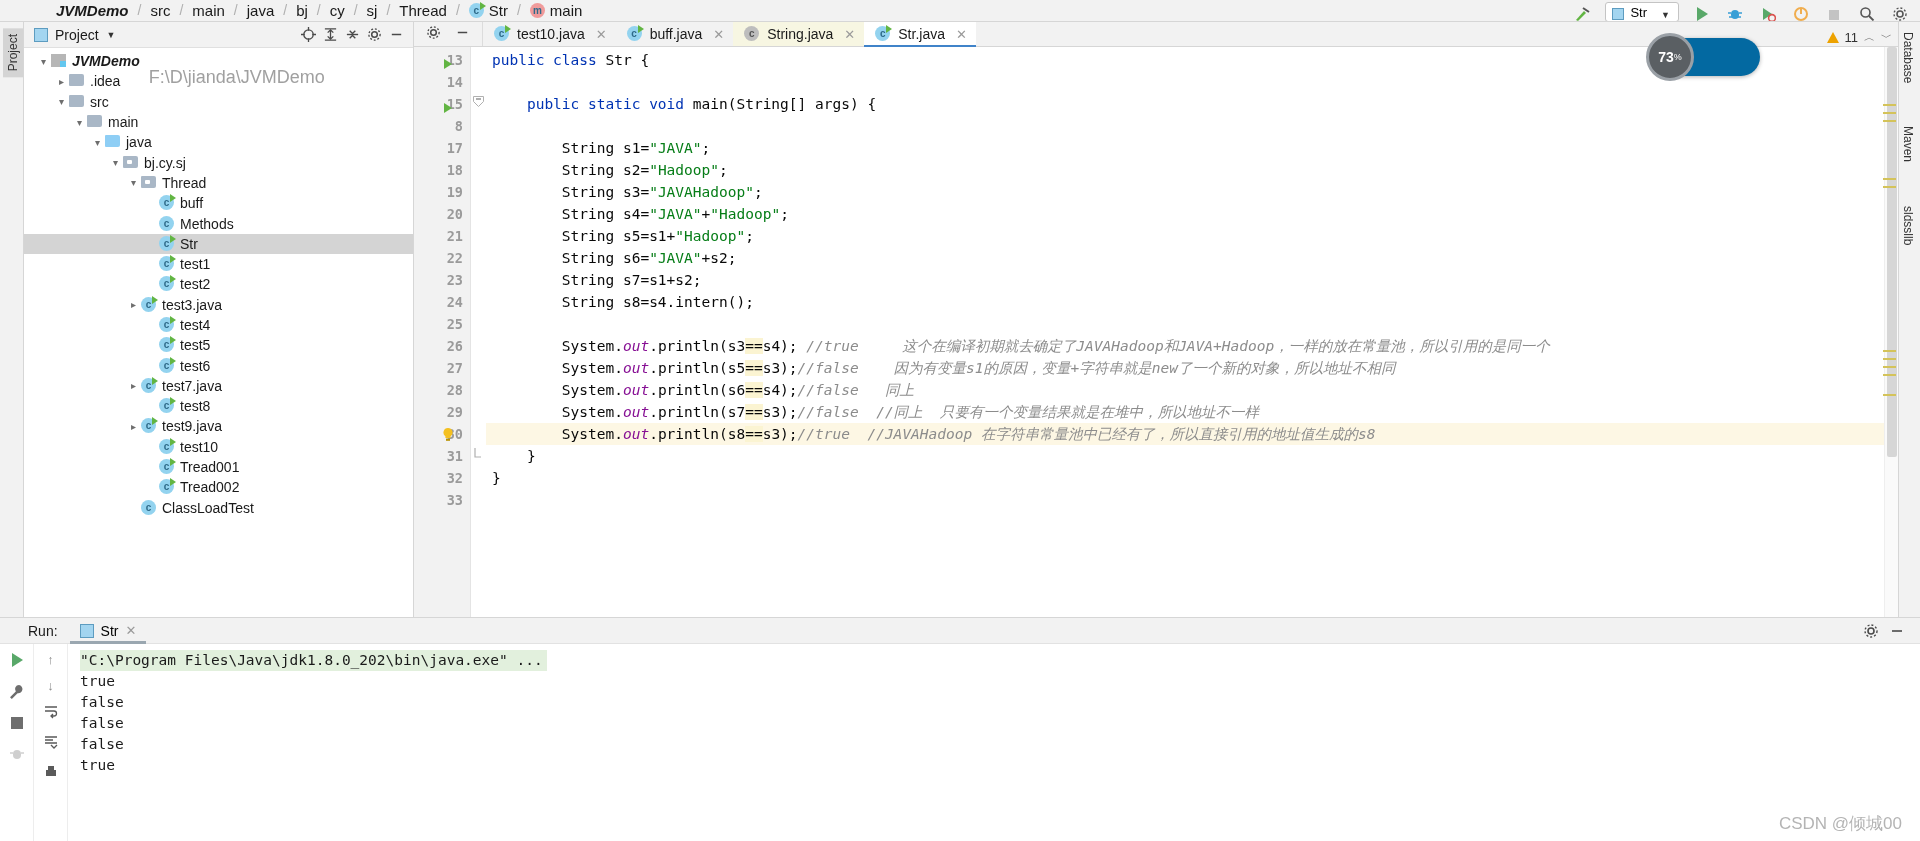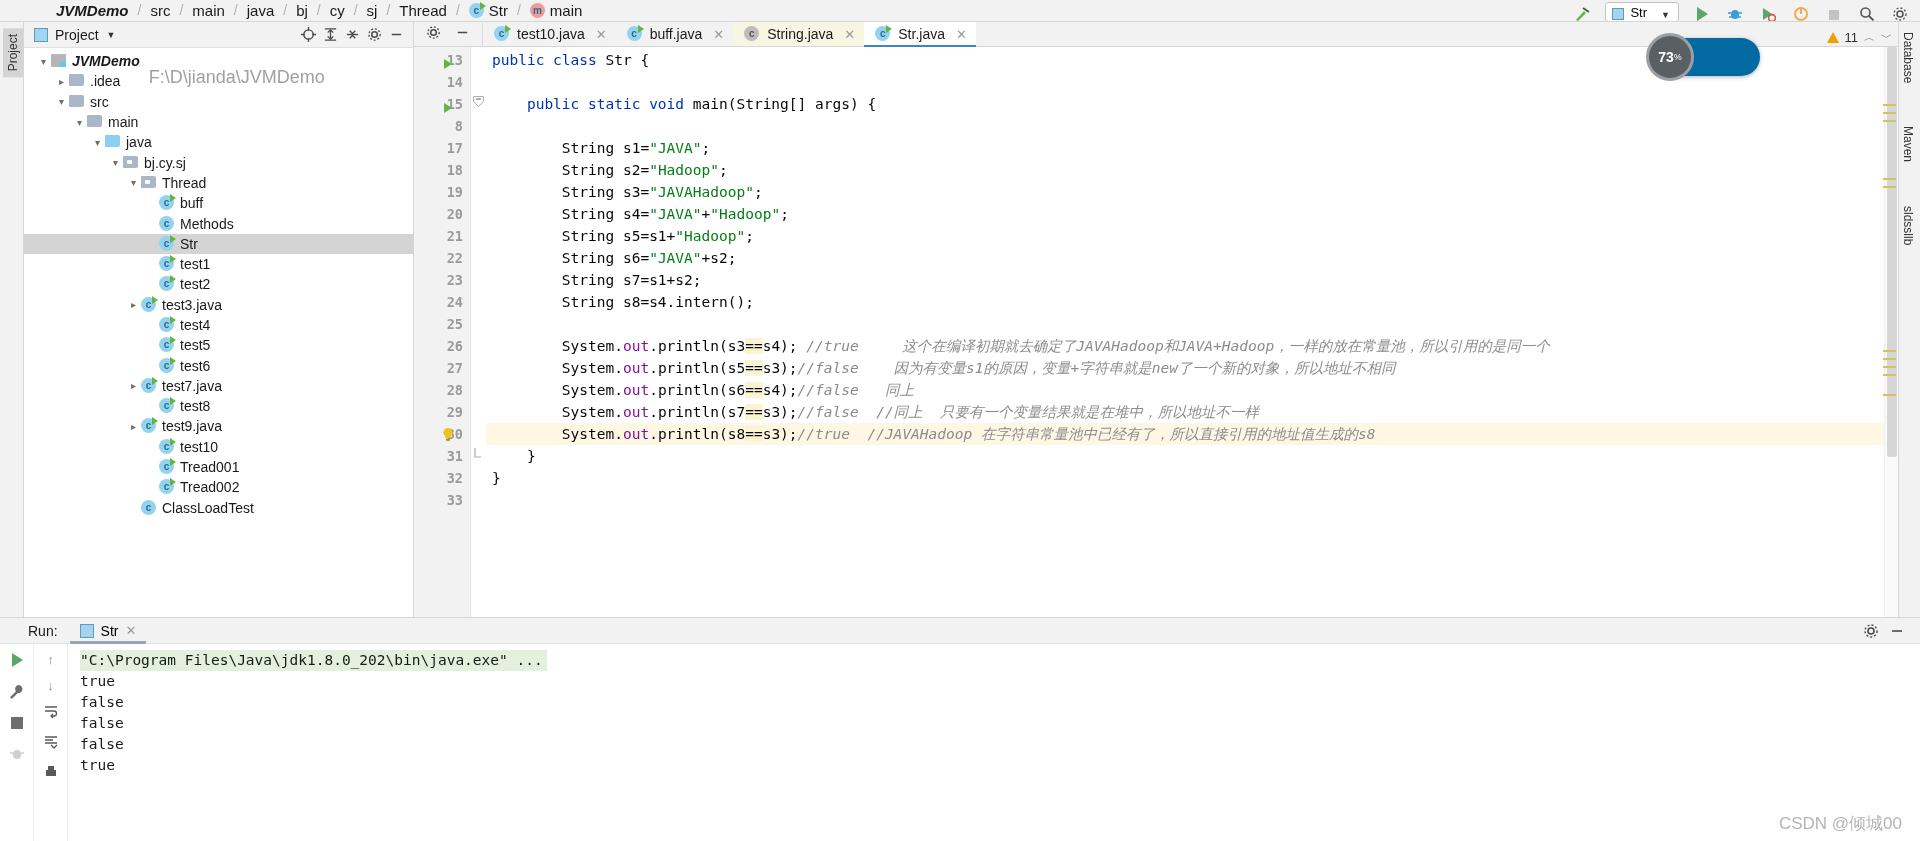"out" .fld { font-style: none -> italic }
